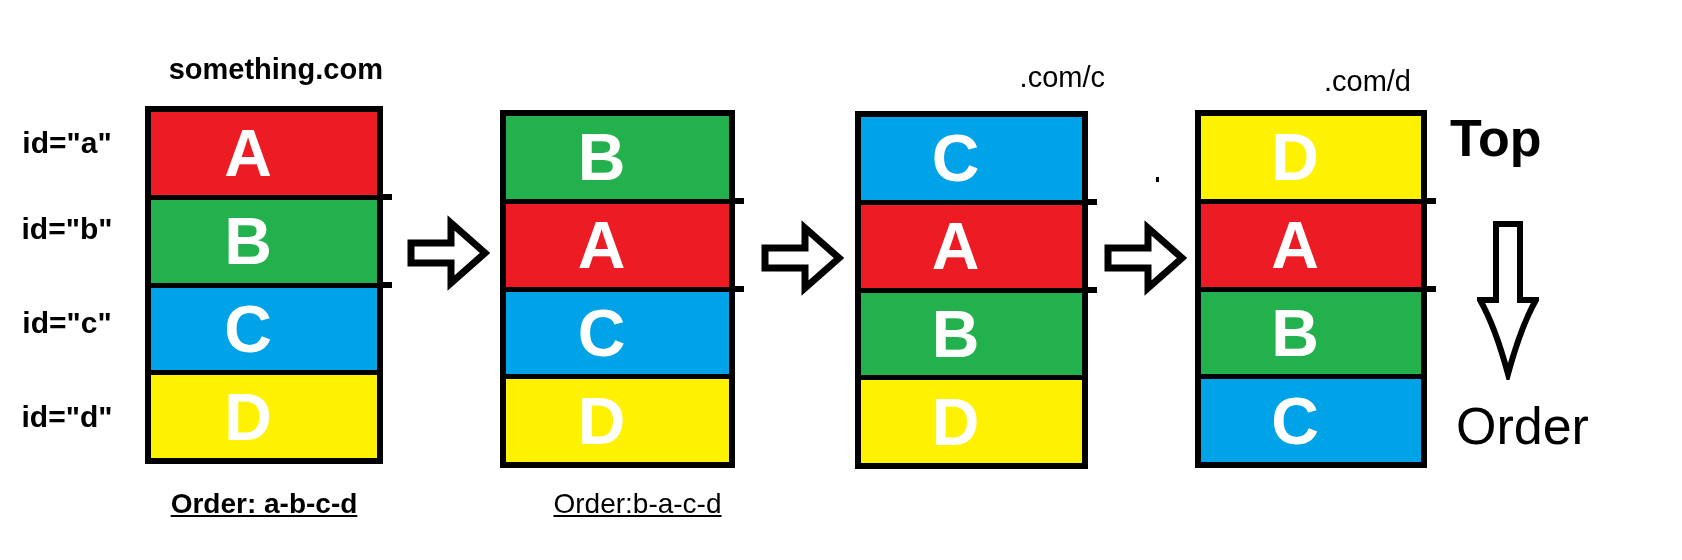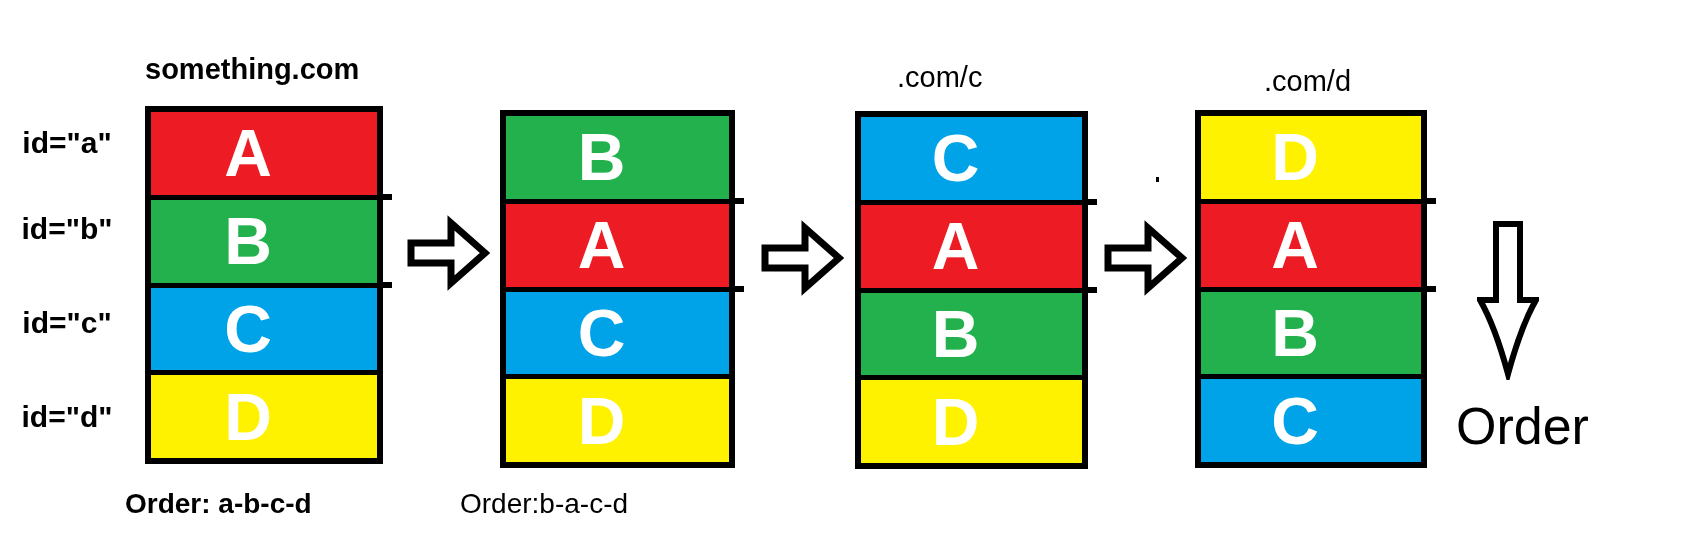"something.com" .title { text-align: left -> right }
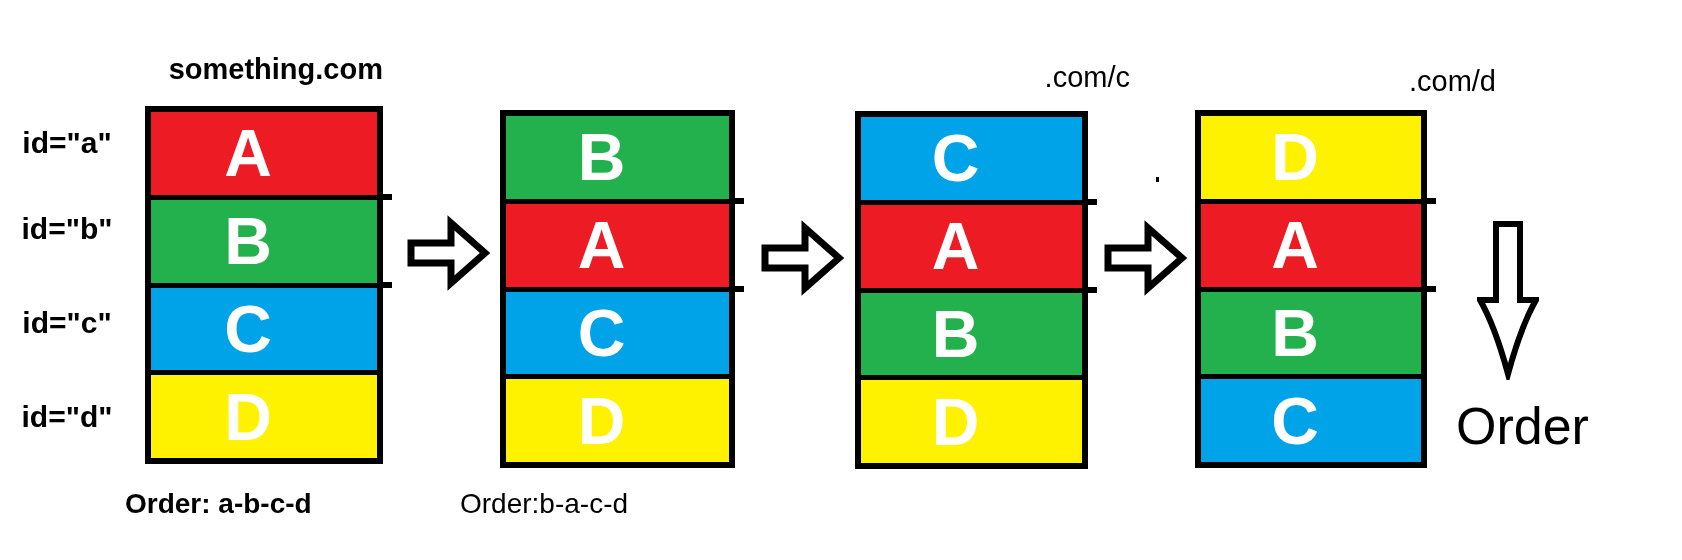".com/c" div.title { left: 897px -> 872px }
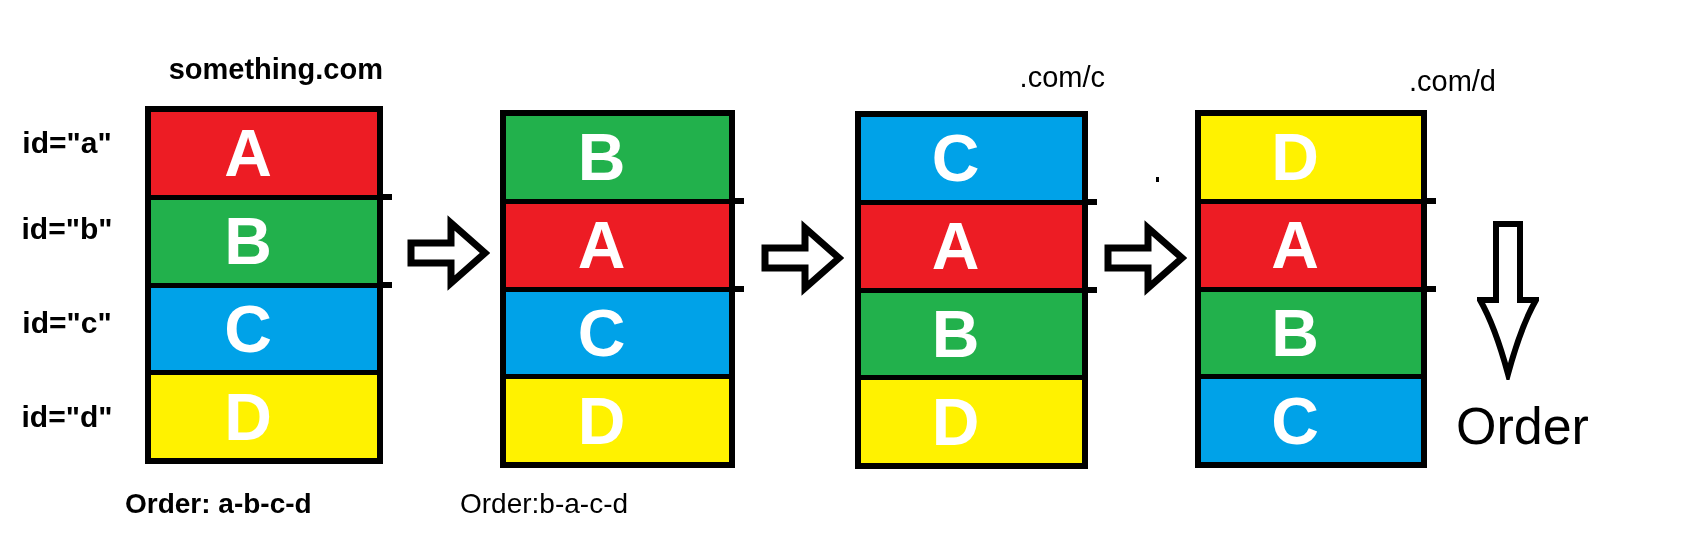".com/d" div.title { left: 1264px -> 1179px }
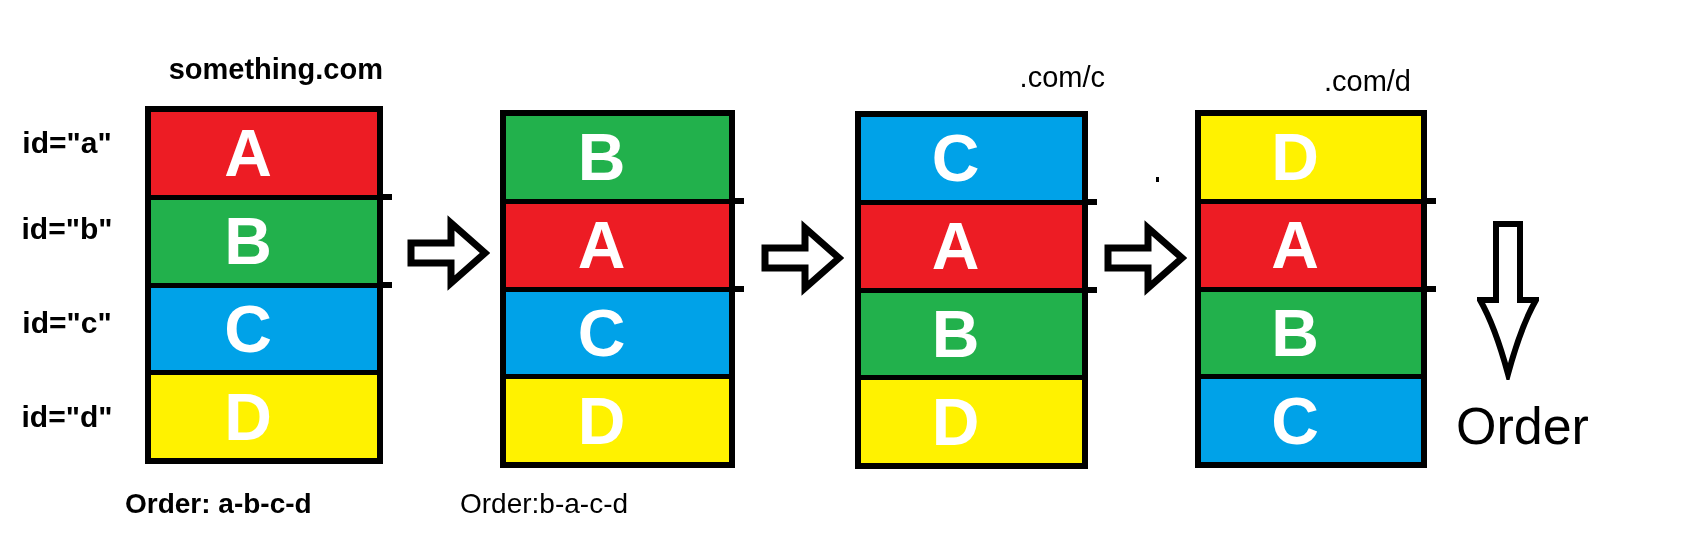"Top" div.top-label { html: none -> <div>Top</div> }
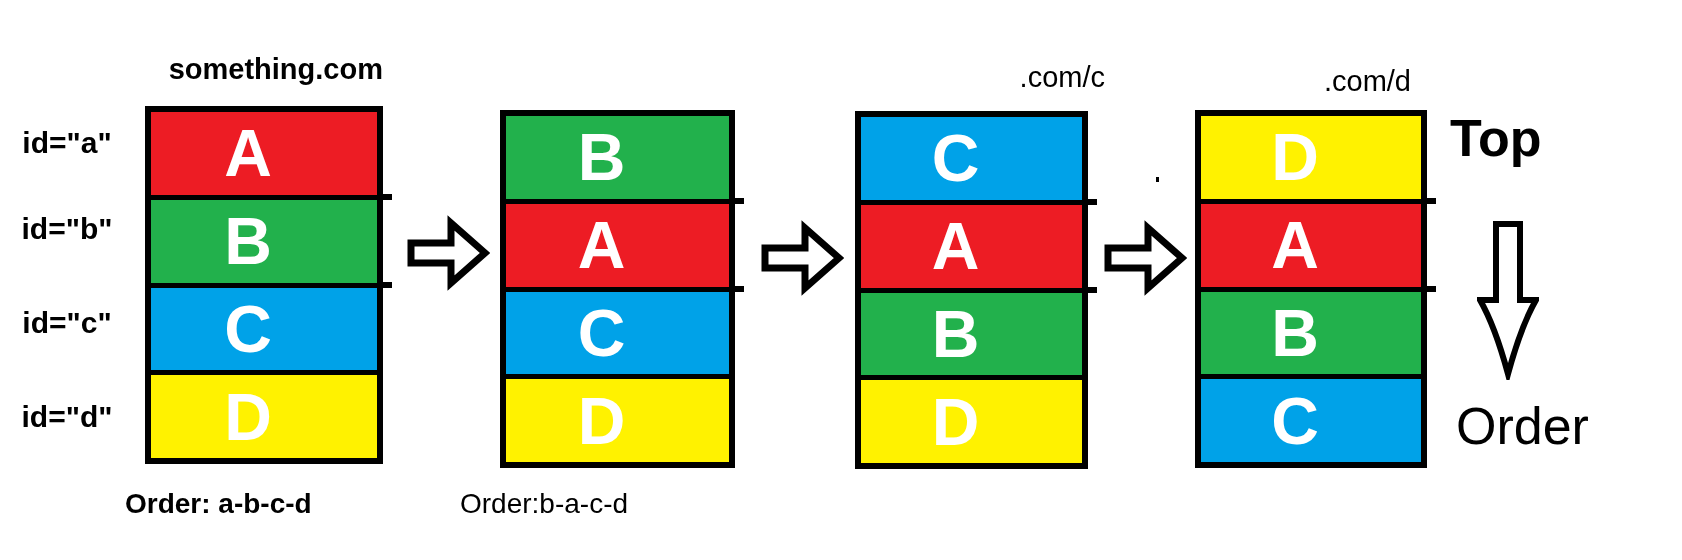"Order: a-b-c-d" .order { text-align: none -> center; text-decoration: none -> underline }
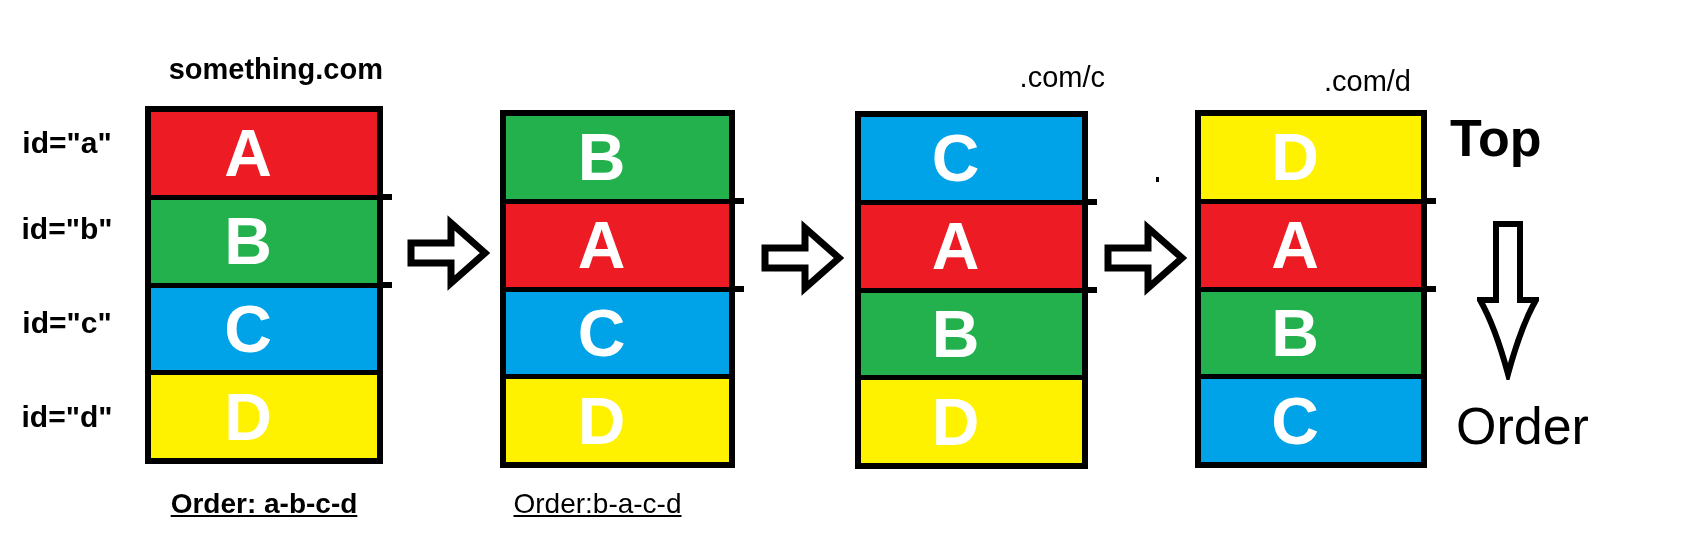"Order:b-a-c-d" div.order { left: 460px -> 500px }
